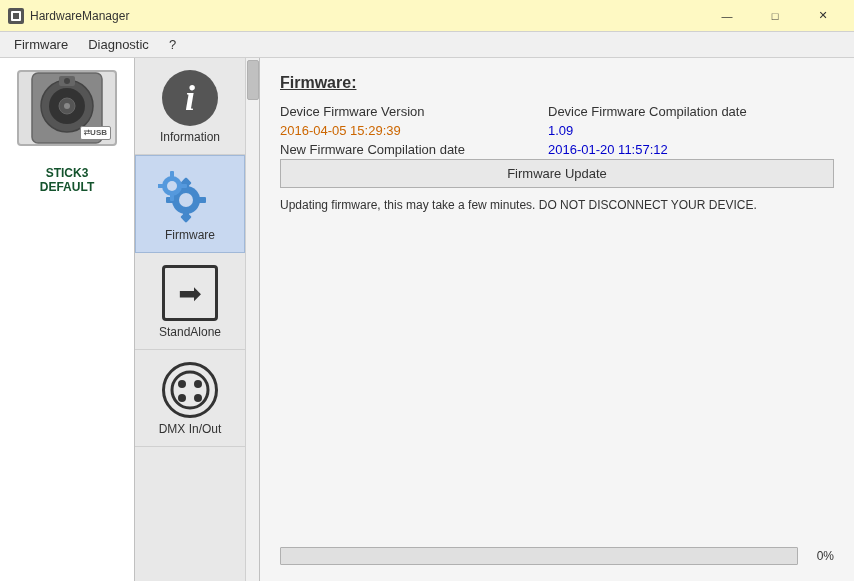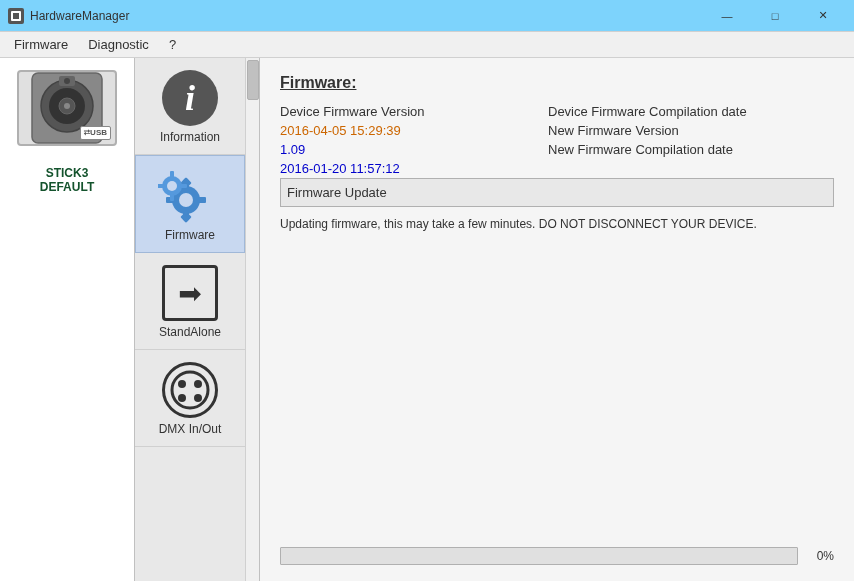"HardwareManager" .title-bar { background: #7dd3fc -> #fef9c3 }
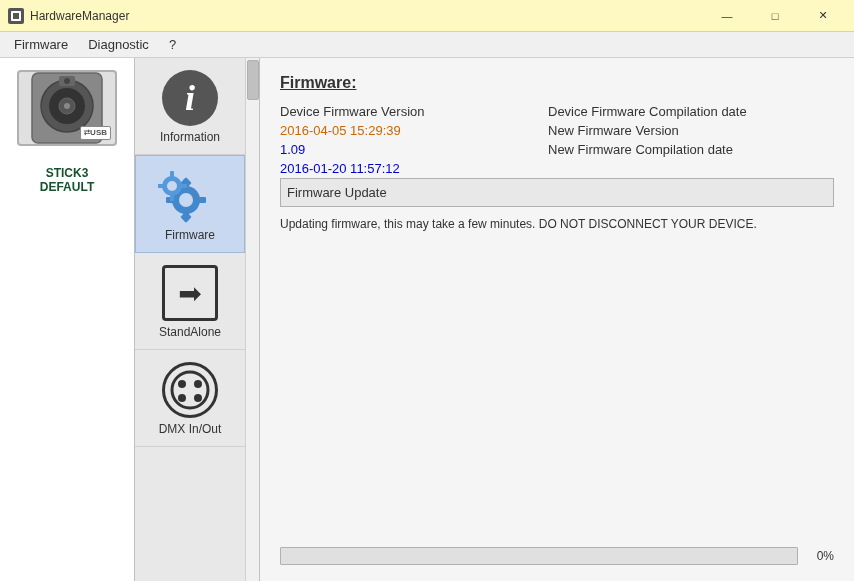"New Firmware Version" span.info-label { html: <span>New Firmware Version</span> -> none }
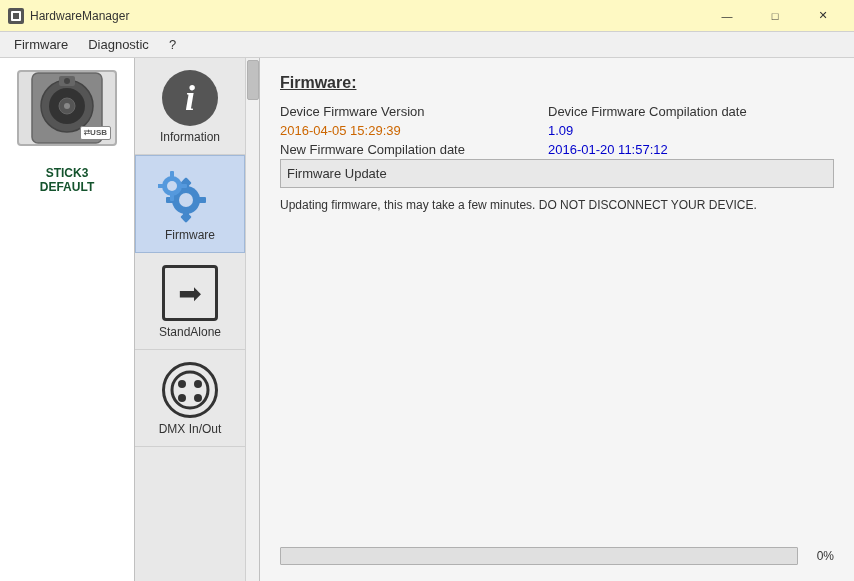"Firmware Update" .firmware-update-btn { text-align: left -> center }
